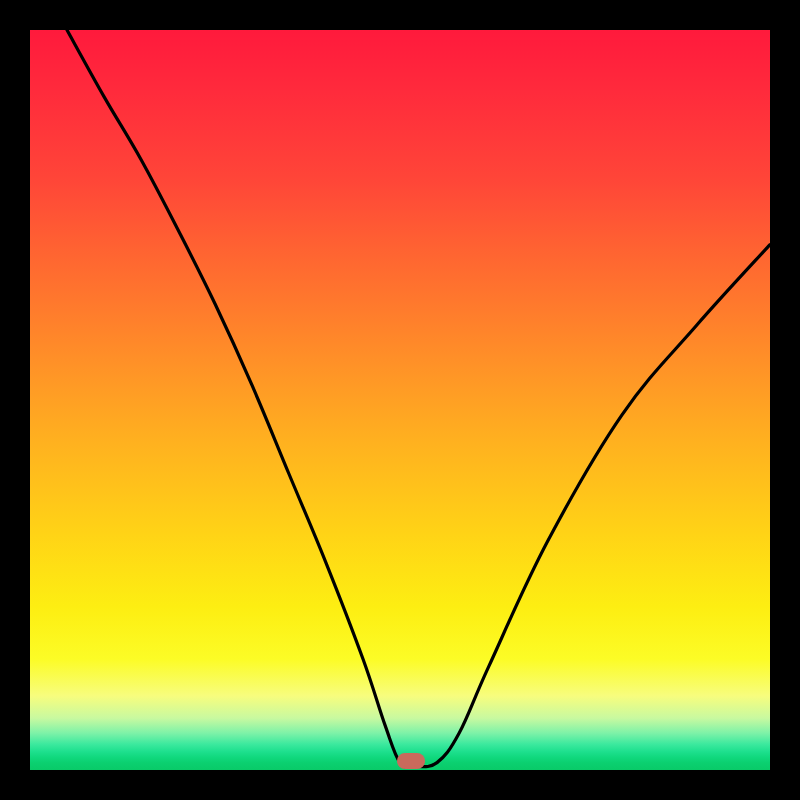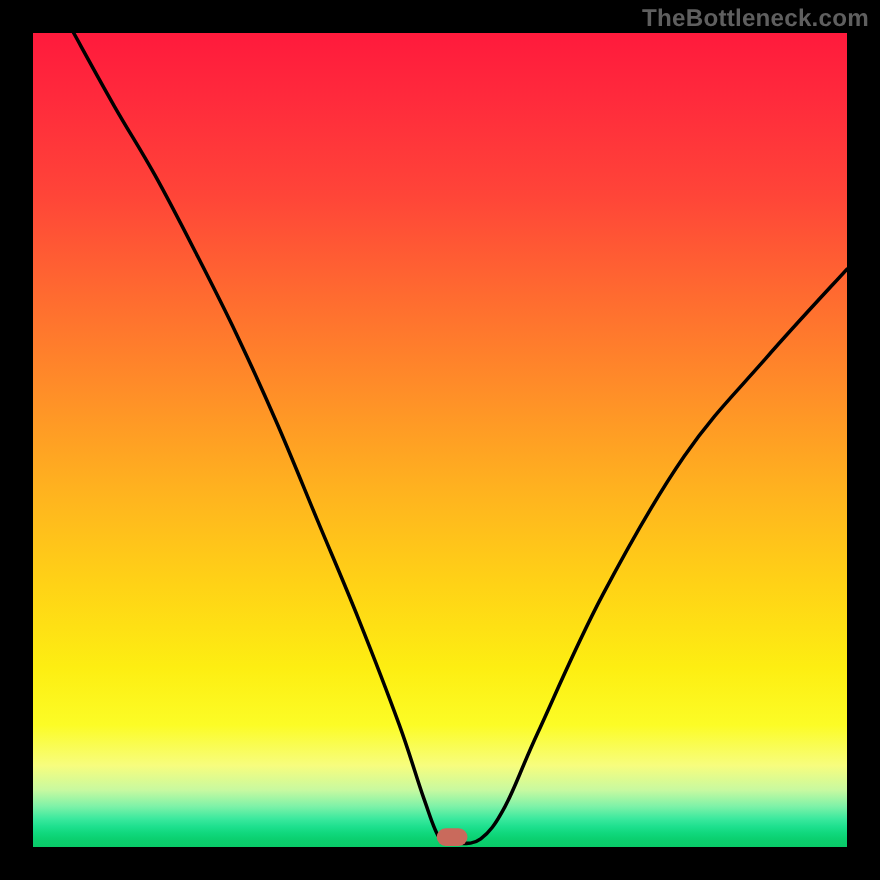"TheBottleneck.com" div.watermark { html: <div>TheBottleneck.com</div> -> none }
